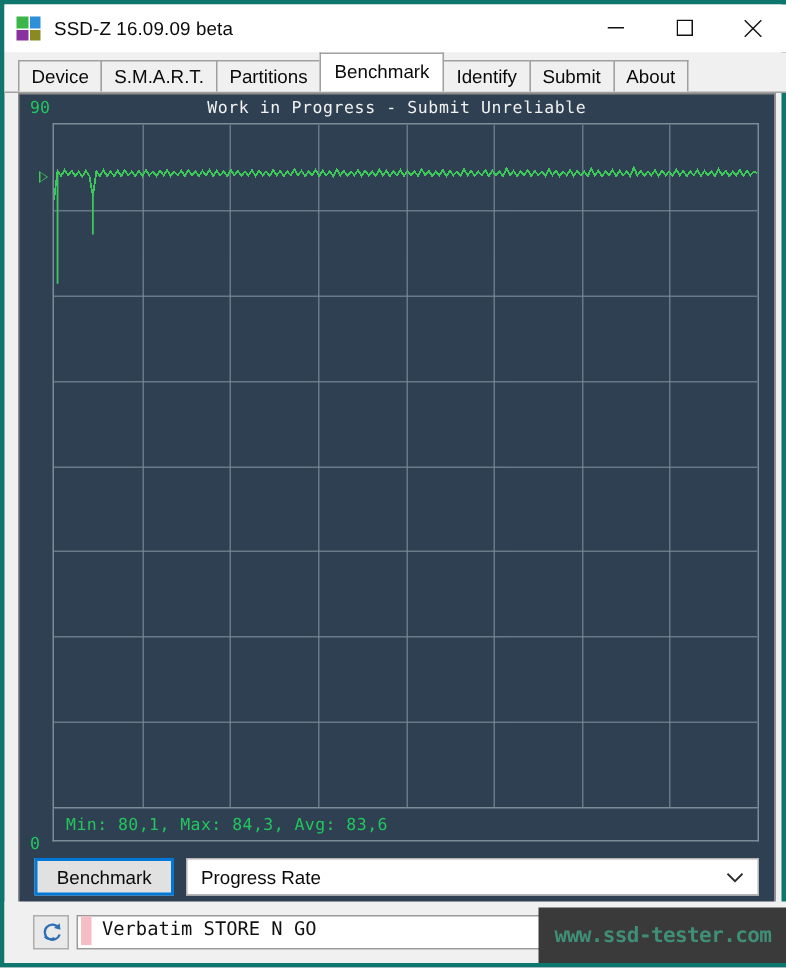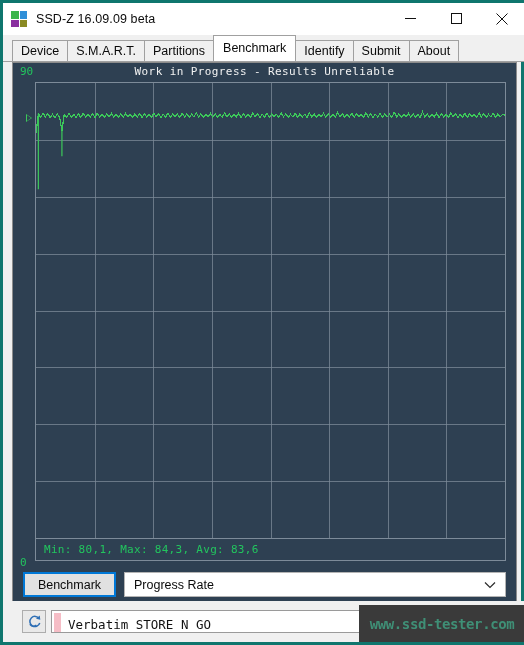"Work in Progress - Results" div.chart-header { text: Results -> Submit }
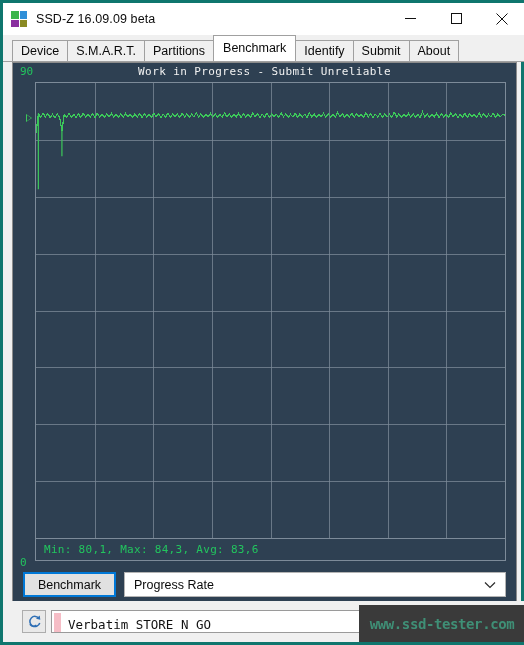"Verbatim STORE N GO" .device-combo { align-items: flex-end -> flex-start }
